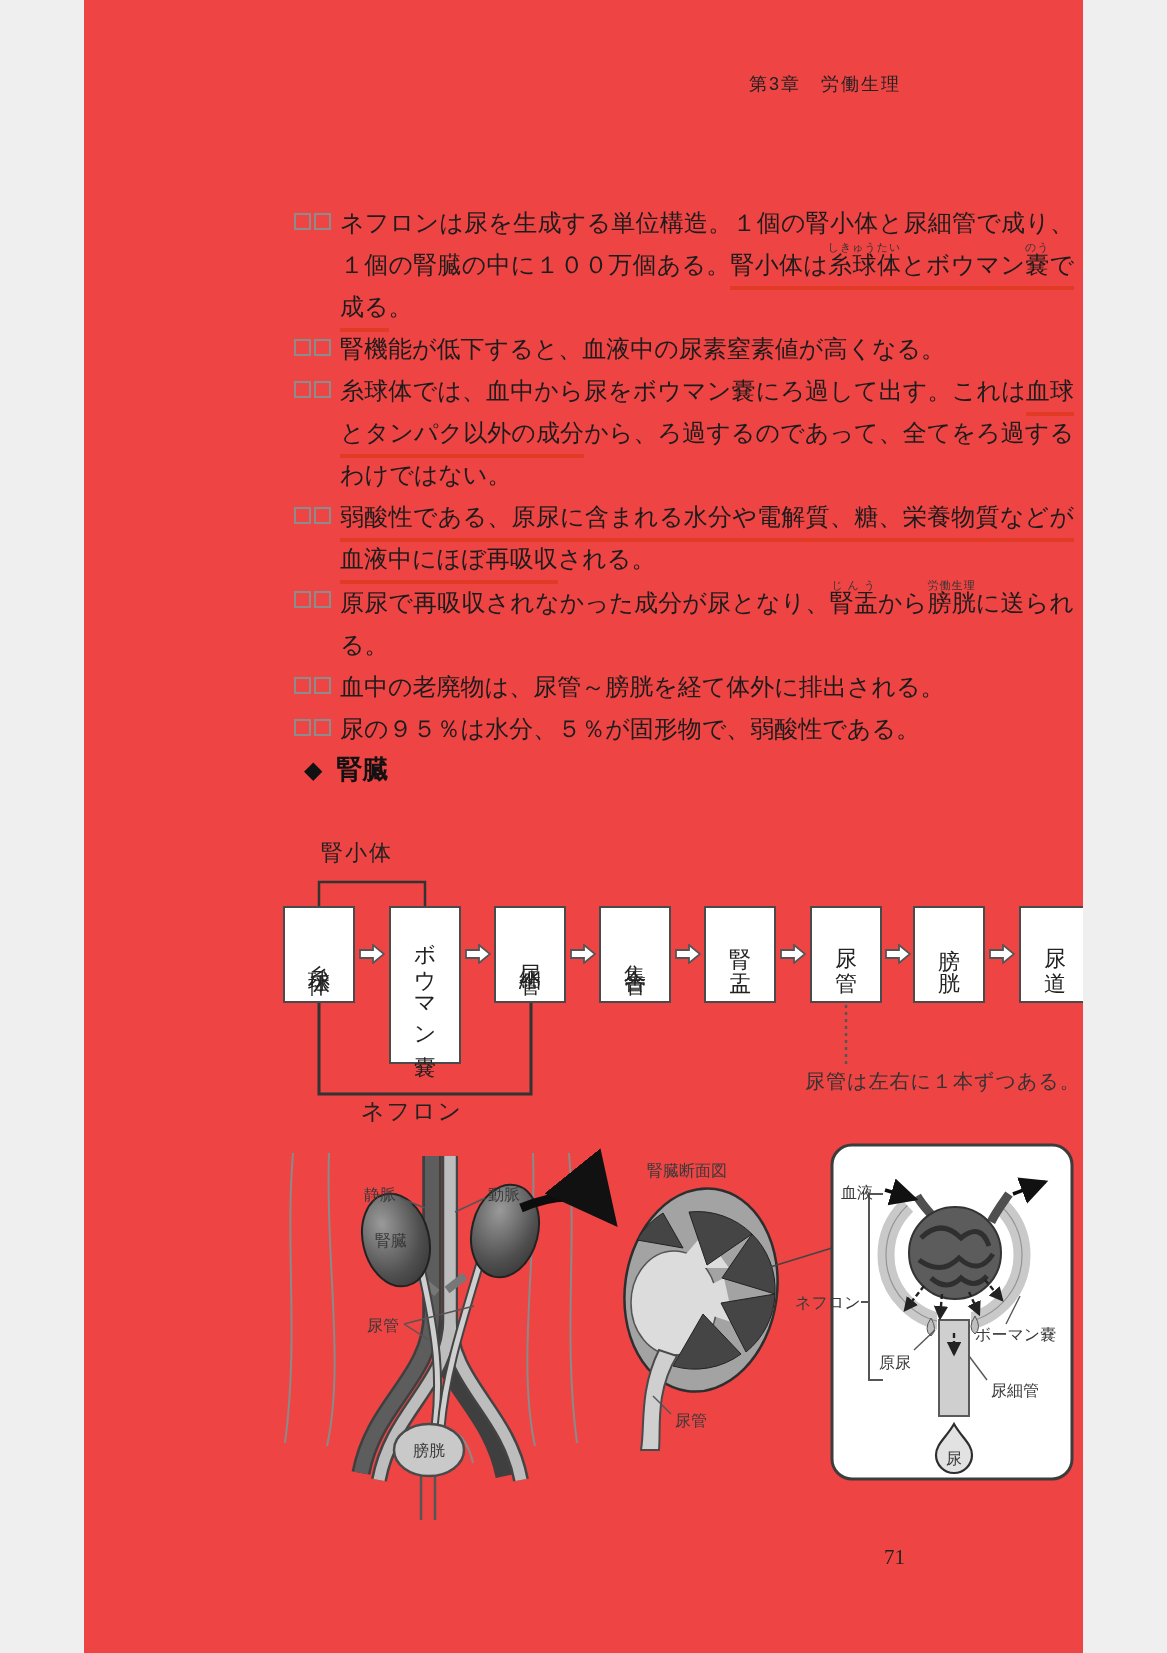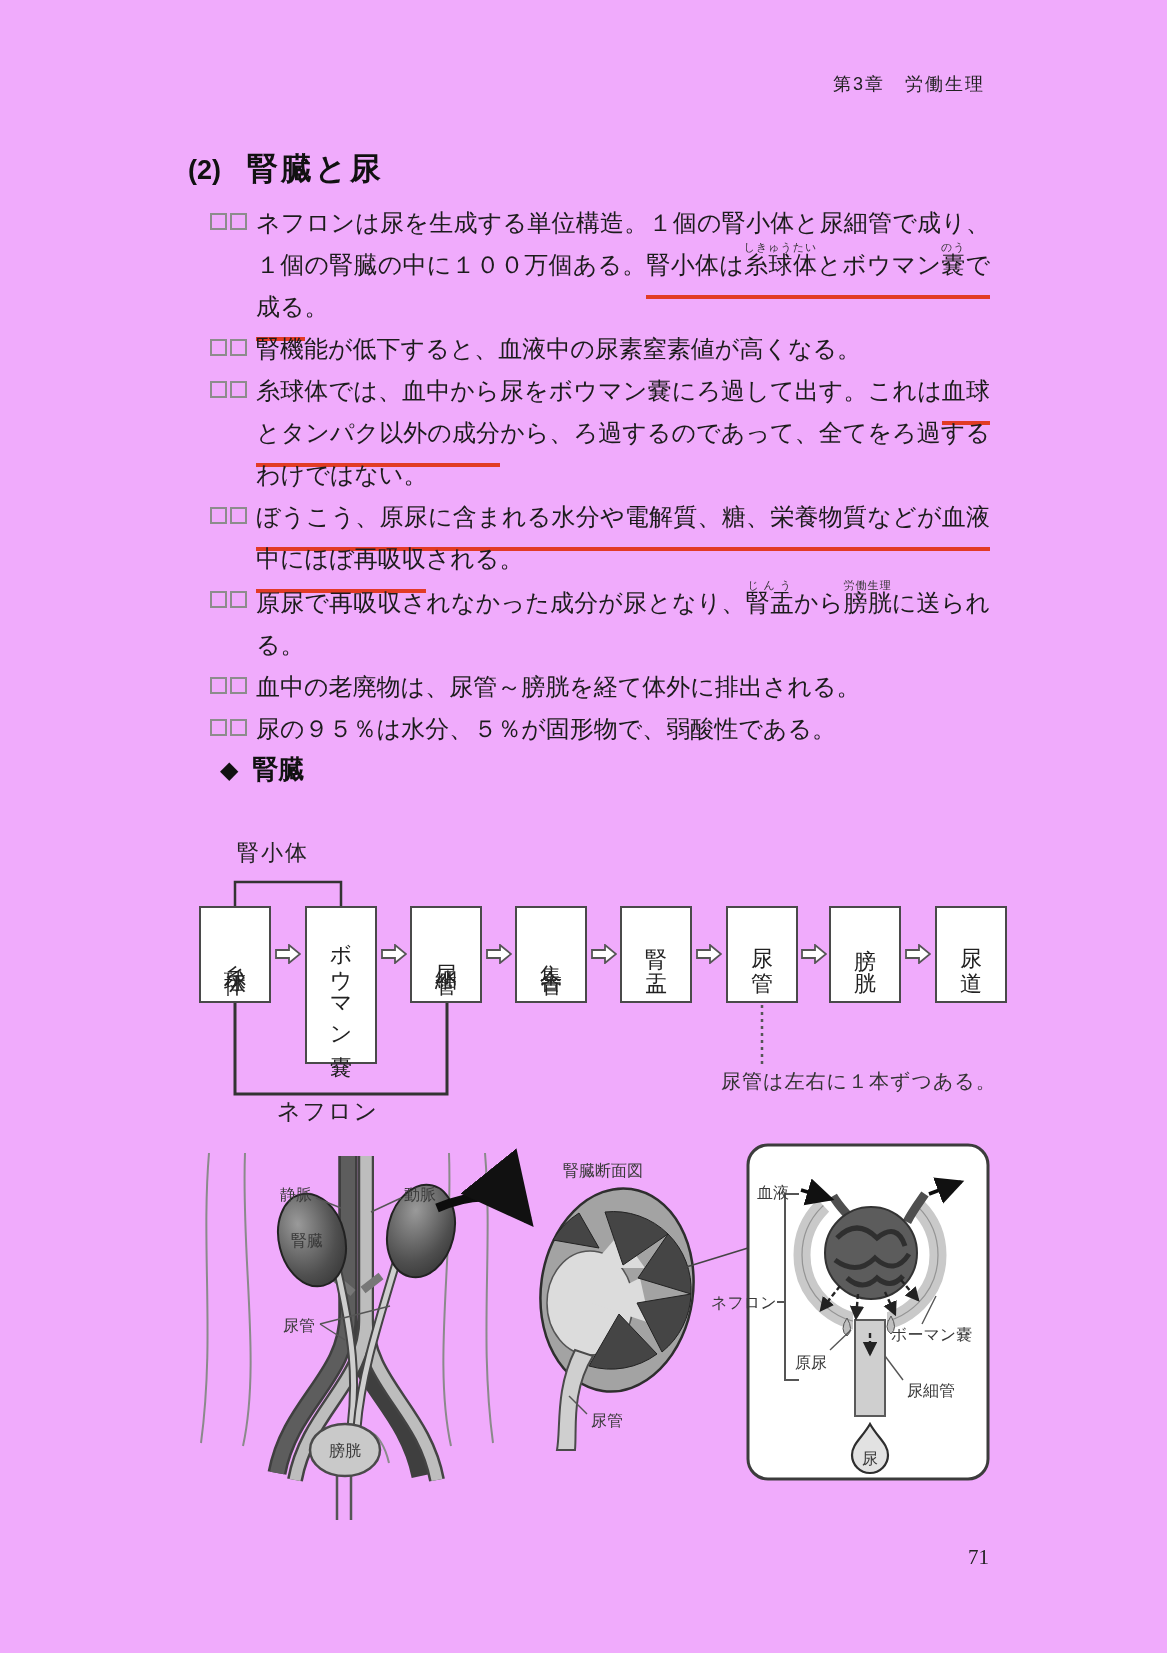"第3章 労働生理" #page { background: #f0abfc -> #ef4444; width: 1167px -> 999px }
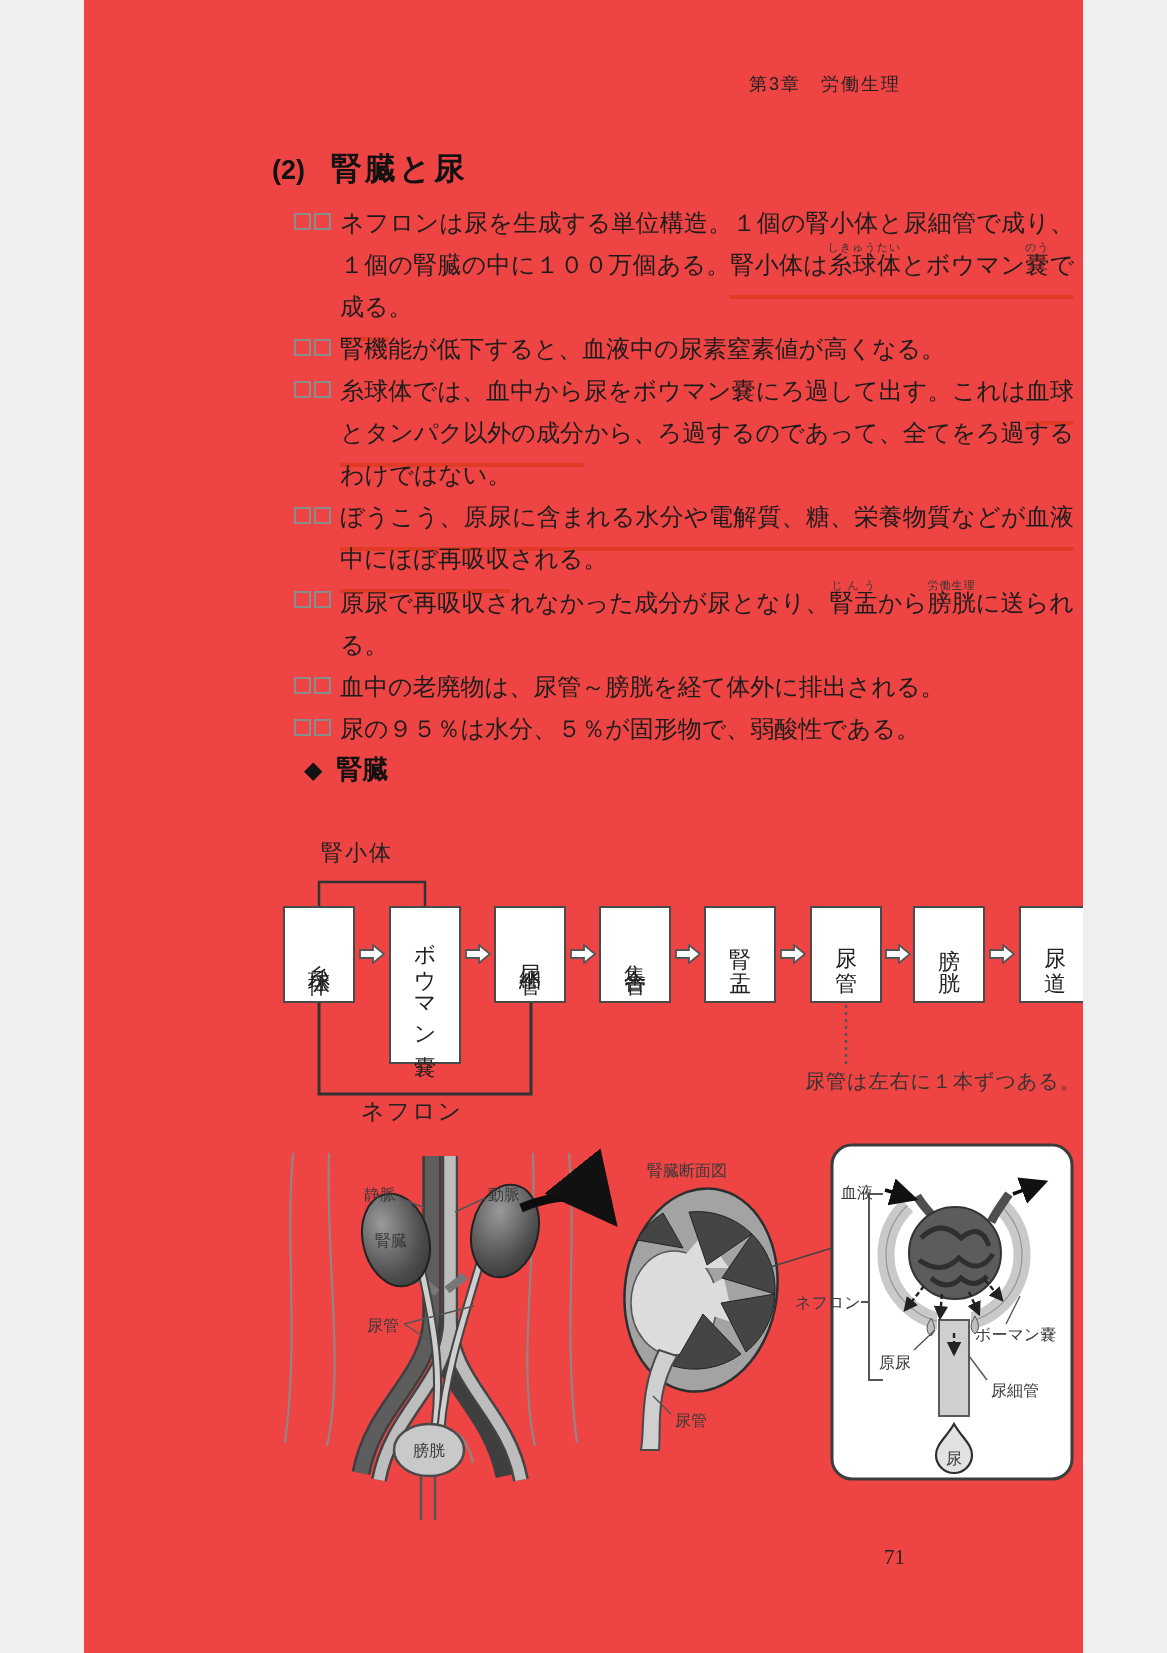"(2) 腎臓と尿" div.sans { html: <div> <span>(2)</span><span>腎臓と尿</span> </div> -> none }
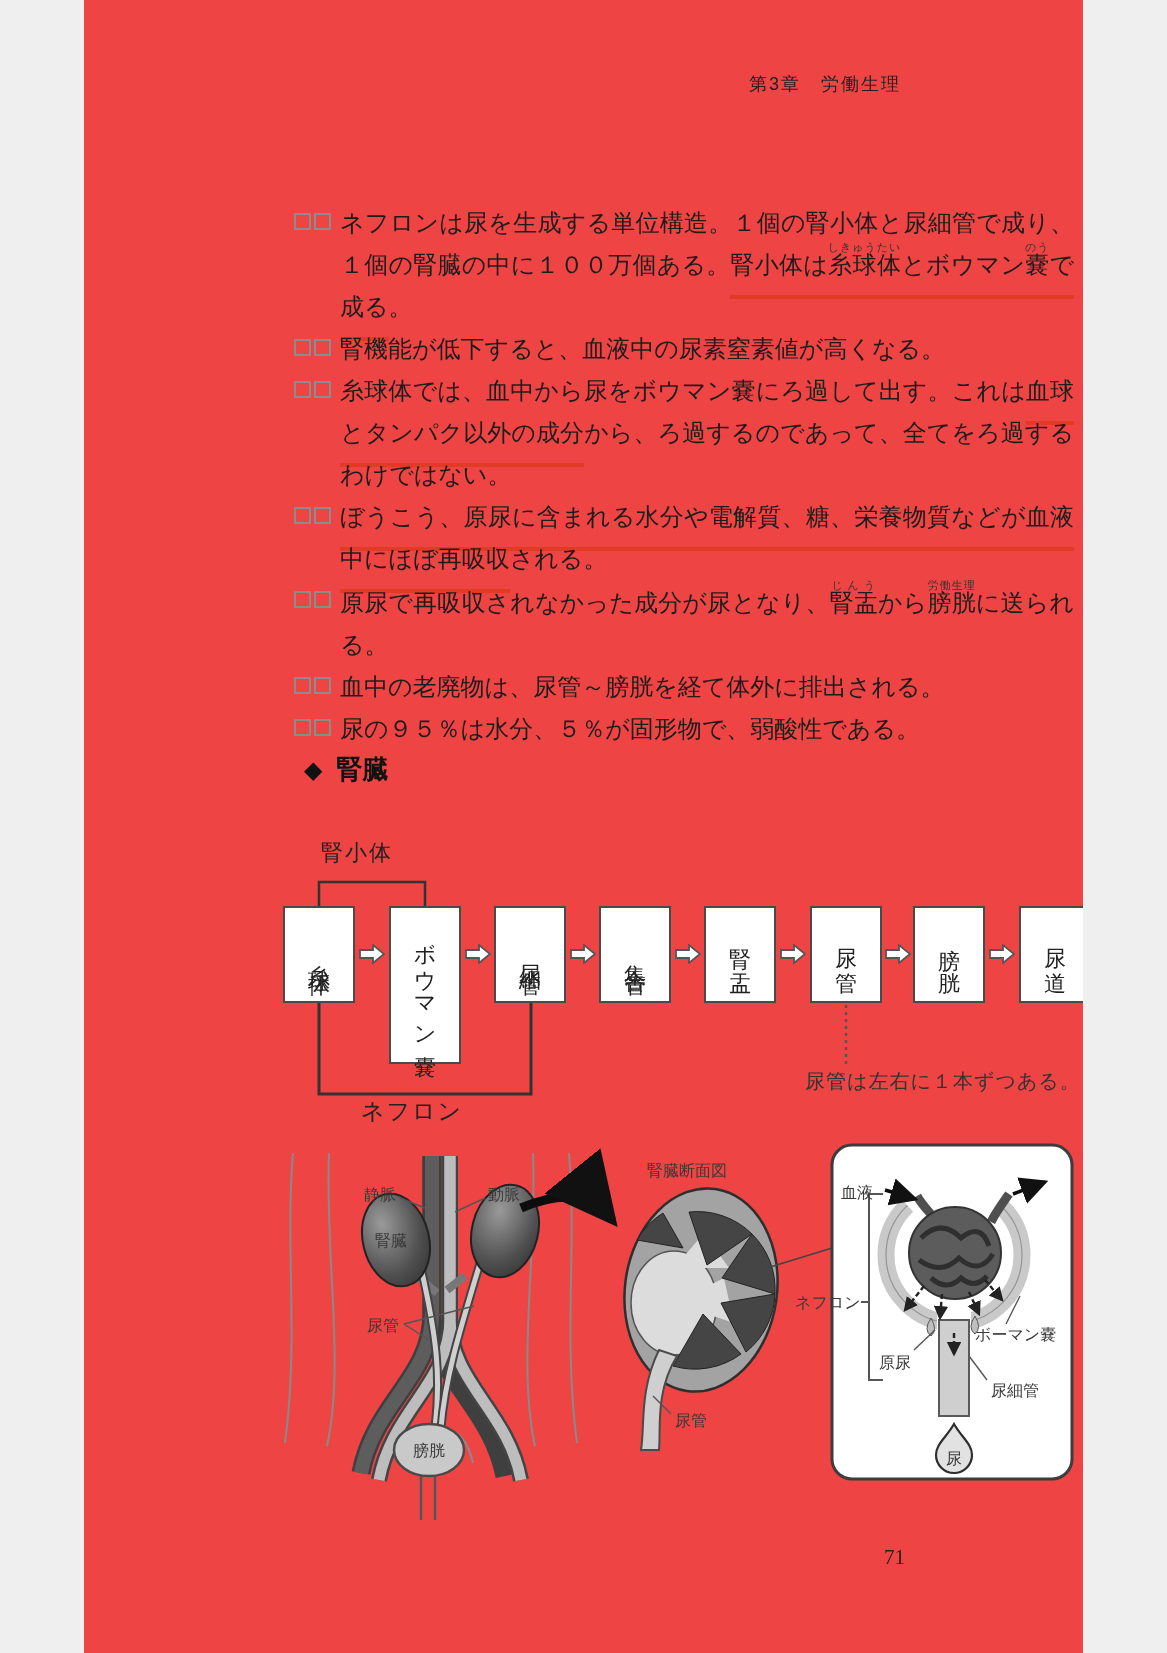"腎小体は" .red-u { padding-bottom: 17px -> 8px }
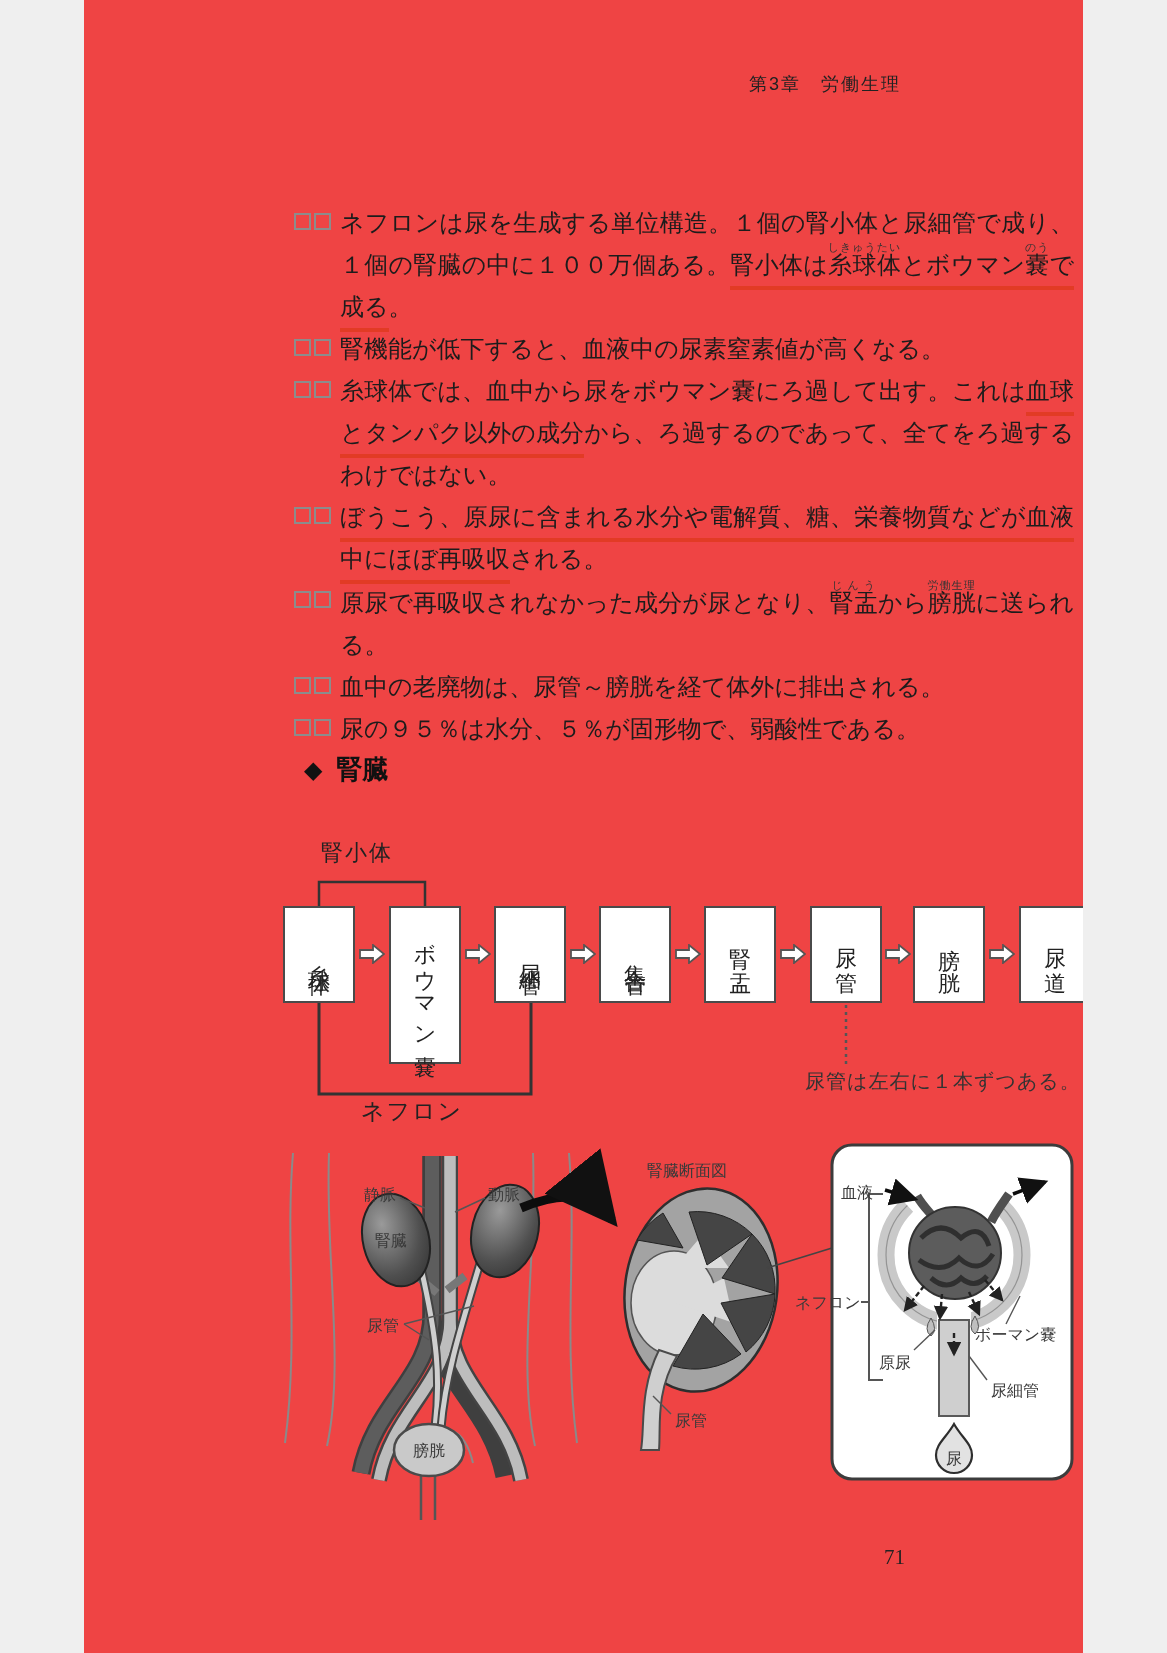"ぼうこう、原尿に含まれる水分や電解質、糖、栄養物質などが血液中にほぼ再吸収" span.red-u { text: ぼうこう -> 弱酸性である }
